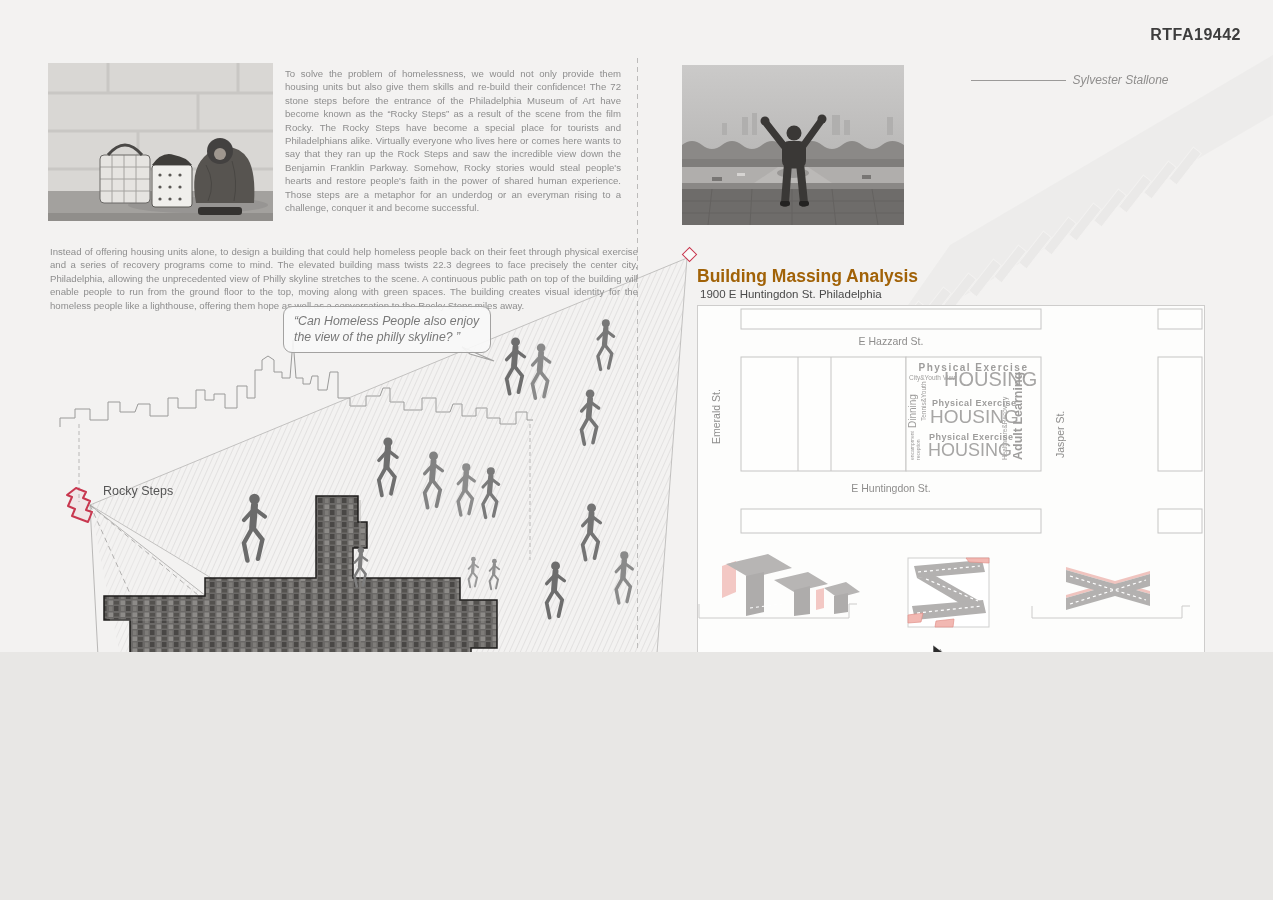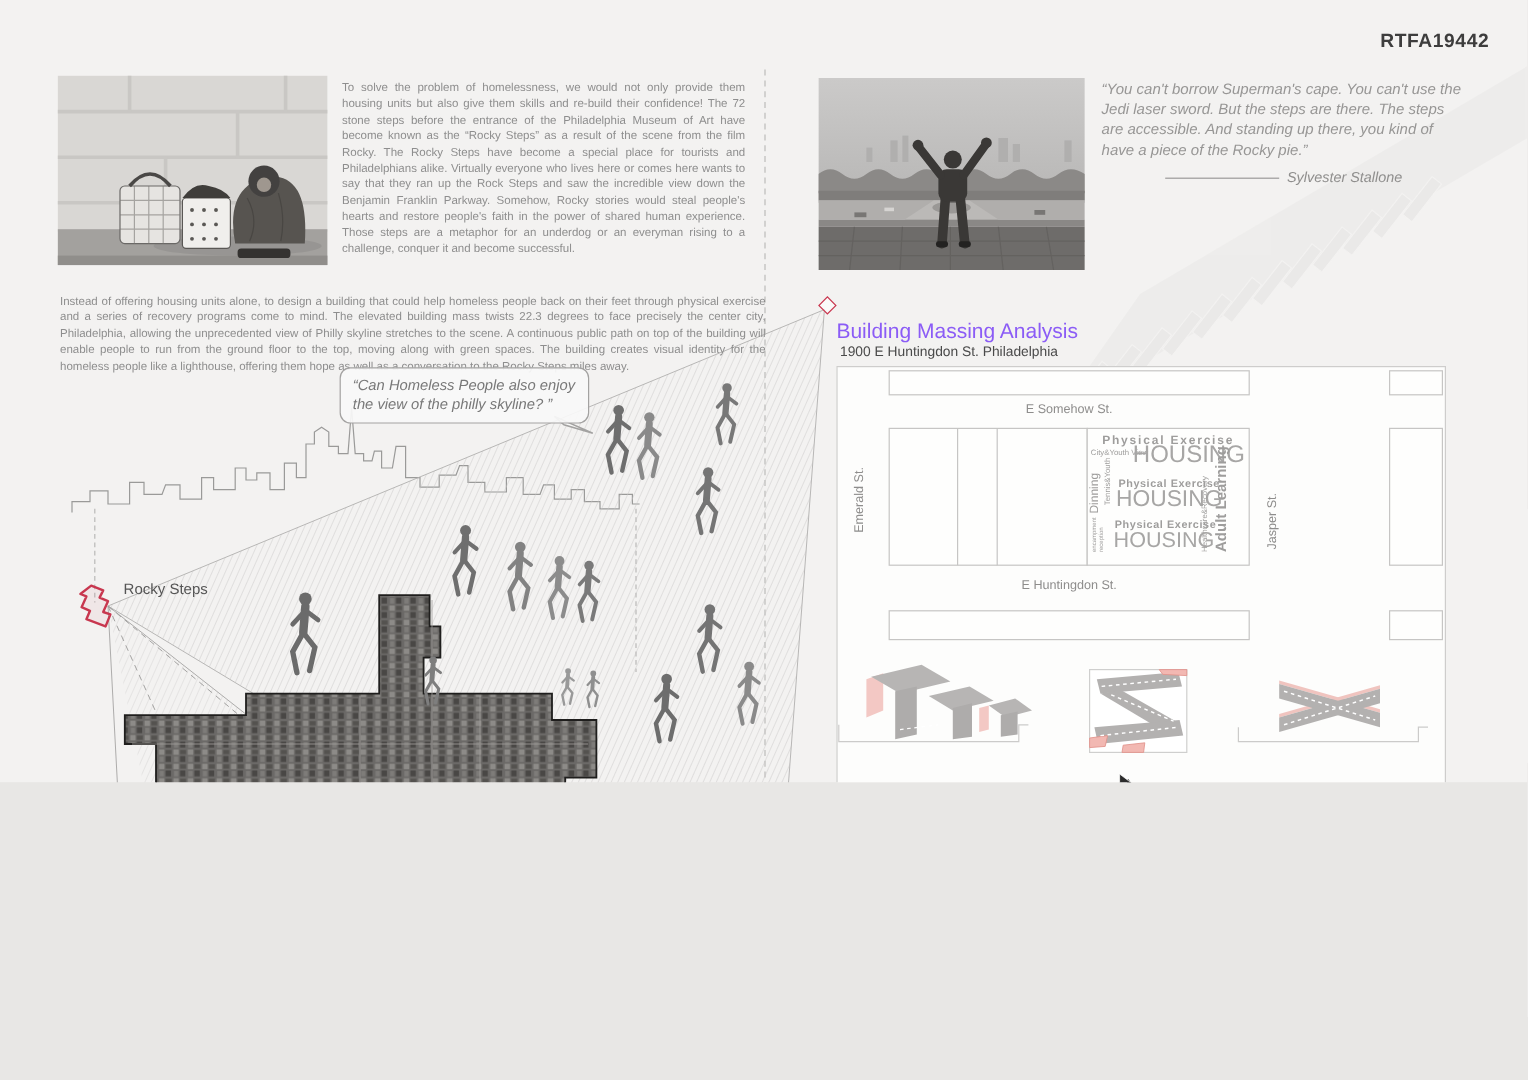"“You can't borrow Superman's cape." div { html: <div>“You can't borrow Superman's cape. You can't use the Jedi laser sword. But the steps are there. The steps are accessible. And standing up there, you kind of have a piece of the Rocky pie.”</div> -> none }
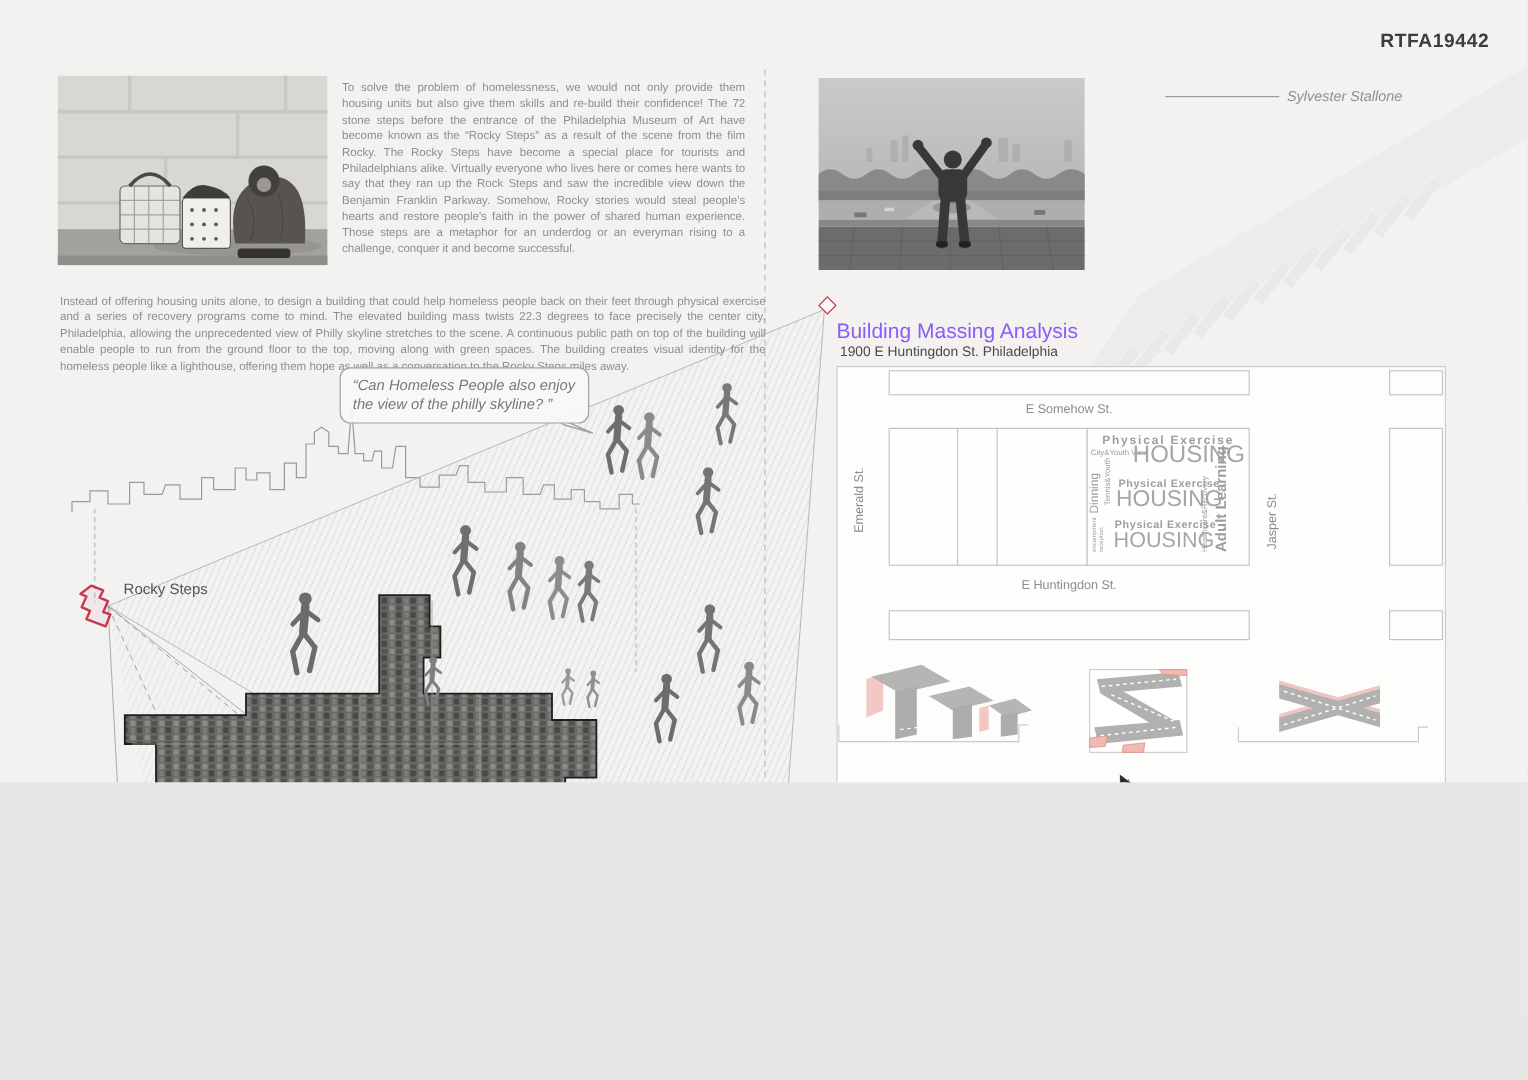"Building Massing Analysis" .mtitle { color: #8b5cf6 -> #a16207; font-weight: none -> bold }
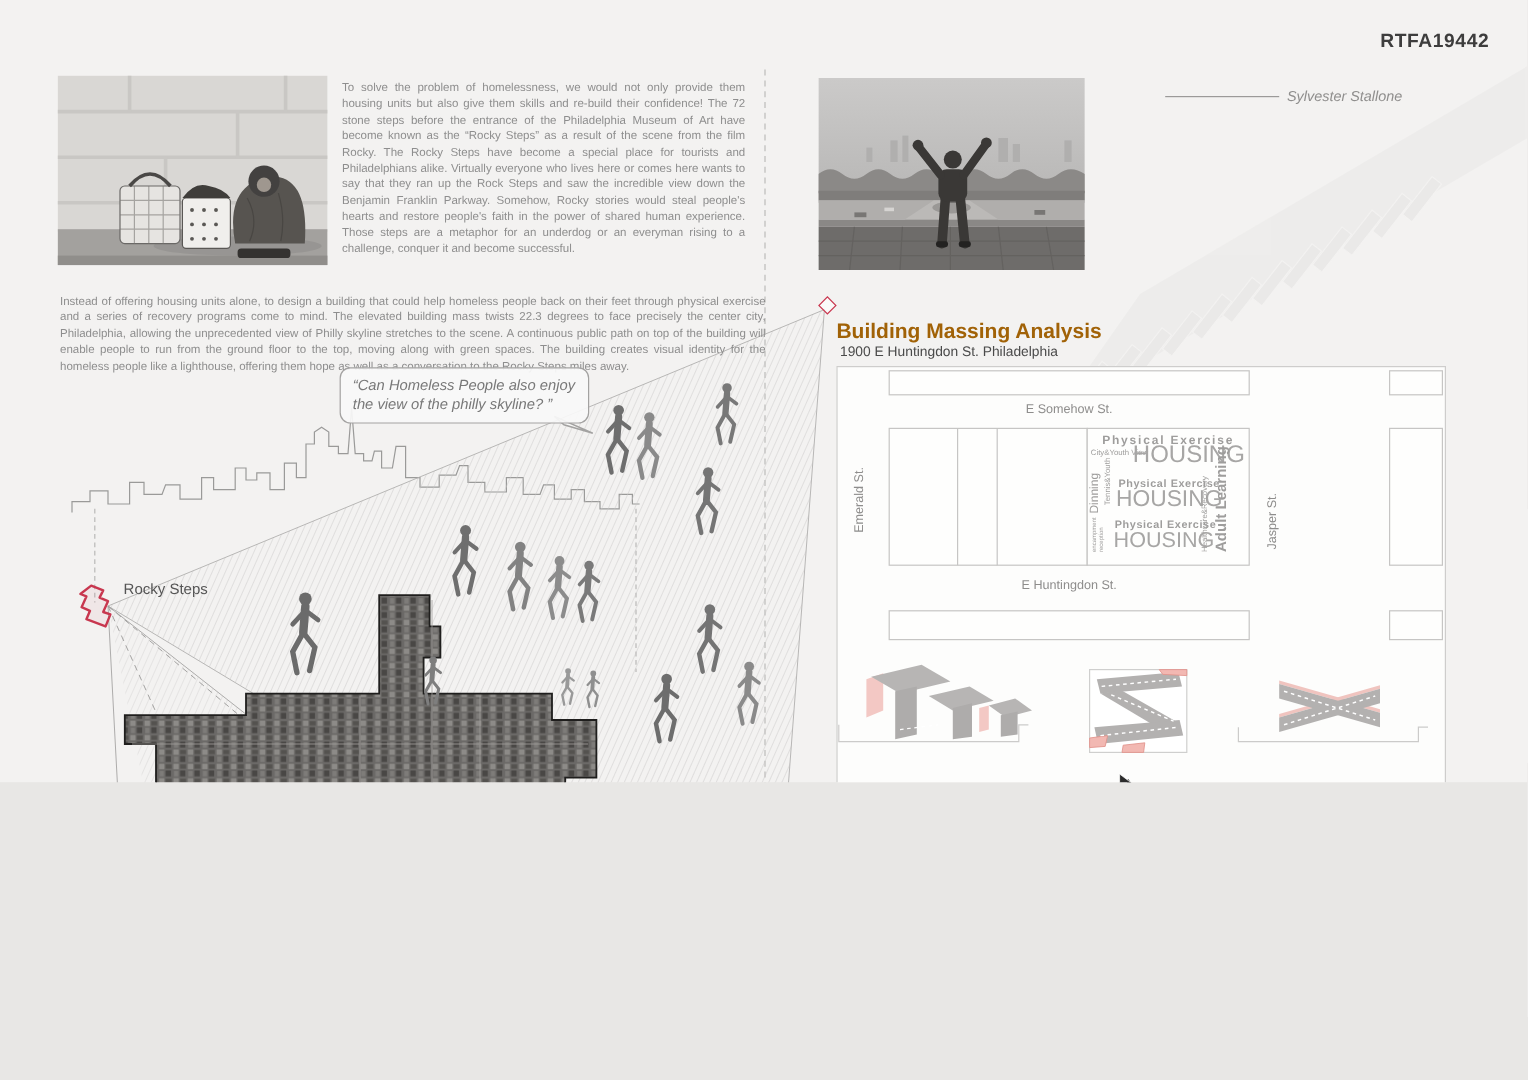"E Somehow St." div.lbl { text: Somehow -> Hazzard }
